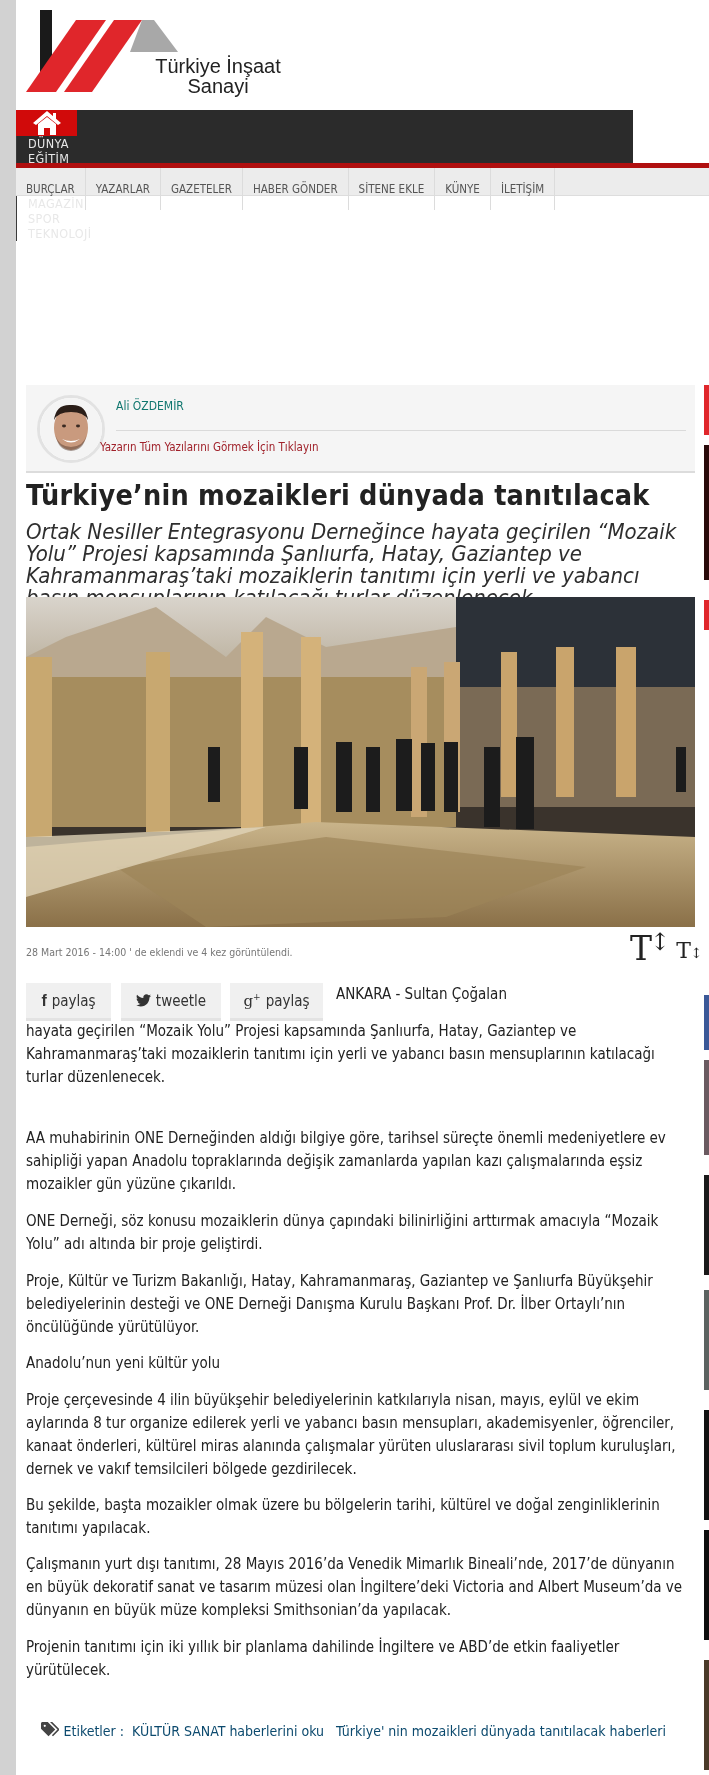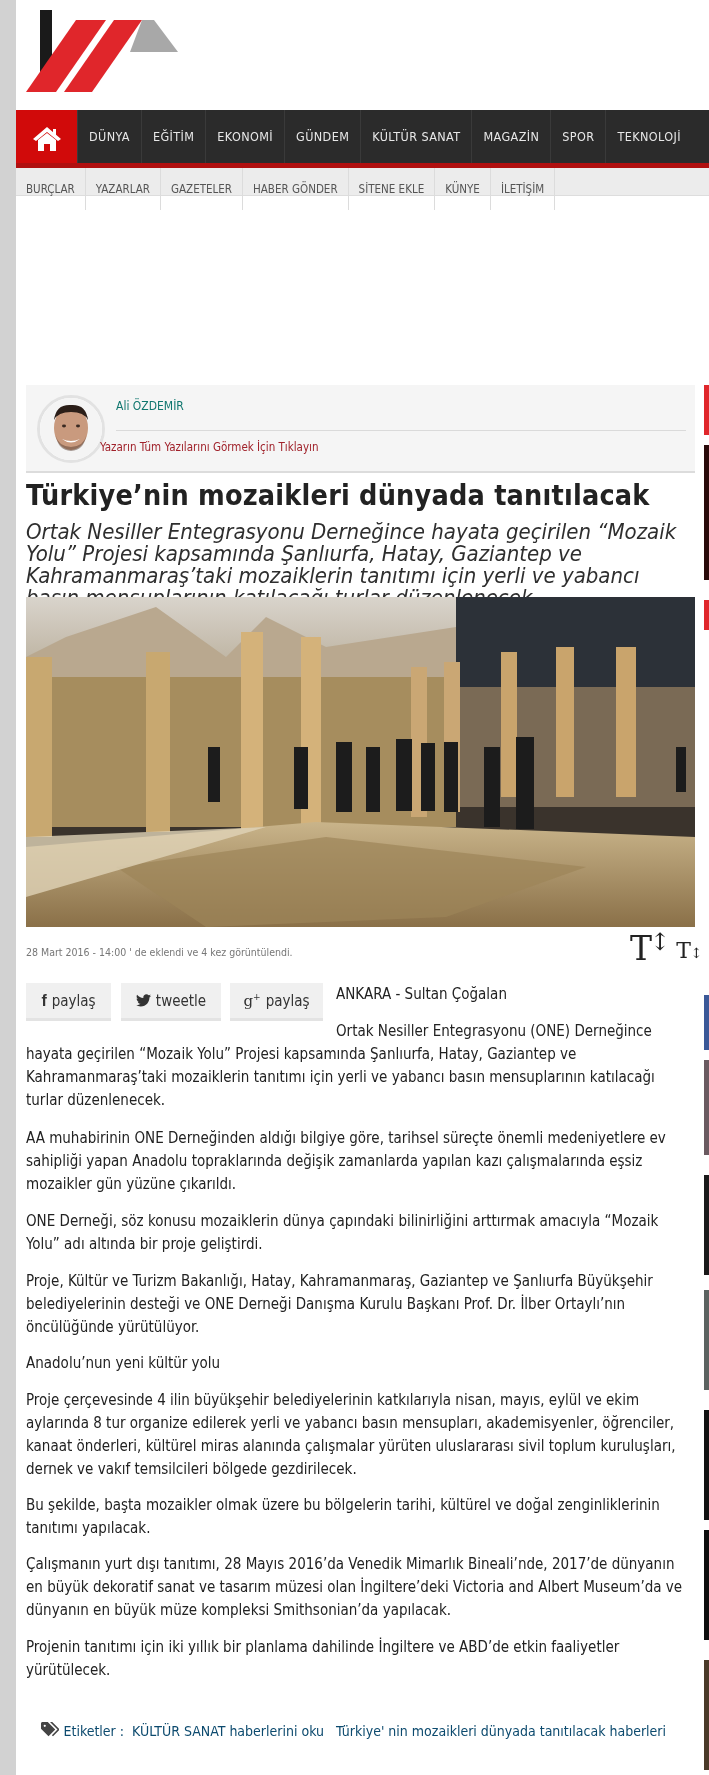"Türkiye İnşaat" div.logo-text { html: none -> <div> <div>Türkiye İnşaat</div> <div>Sanayi</div> </div> }
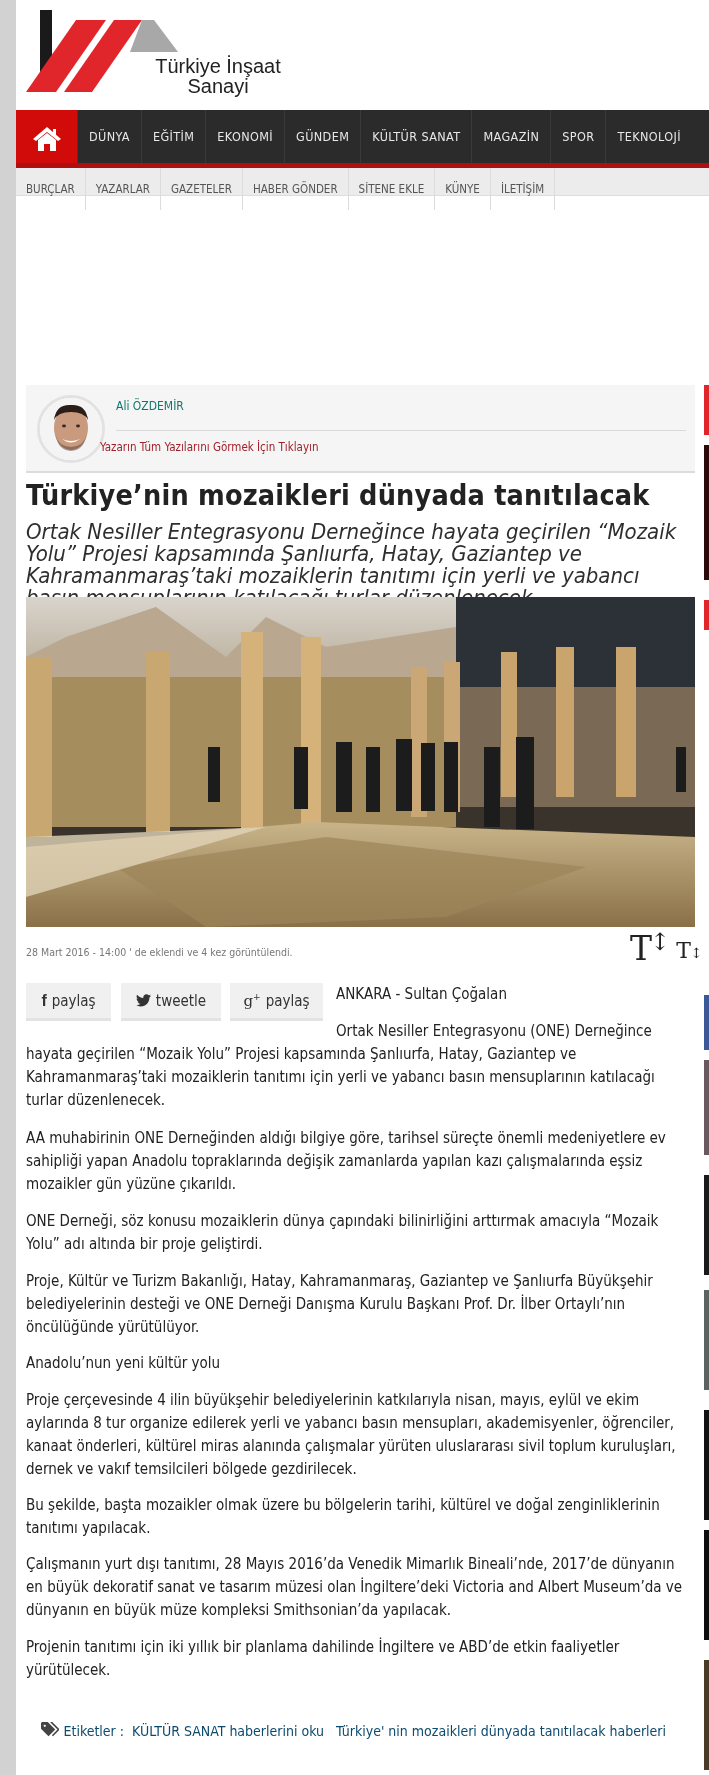"DÜNYA" .mainnav { flex-direction: none -> column; width: 693px -> 617px }
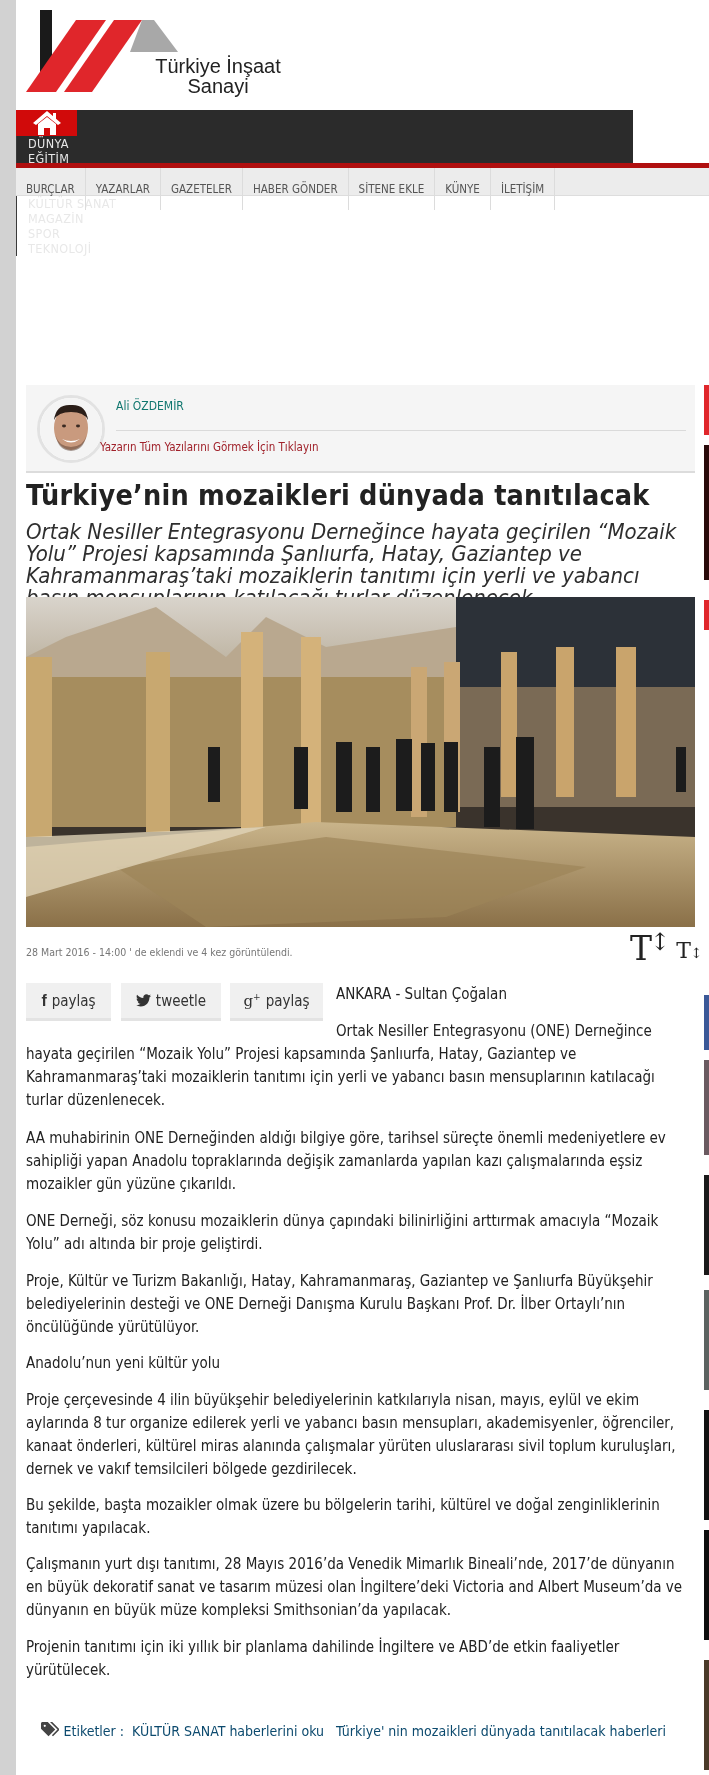"KÜLTÜR SANAT" div.nav-item { html: <div>KÜLTÜR SANAT</div> -> none }
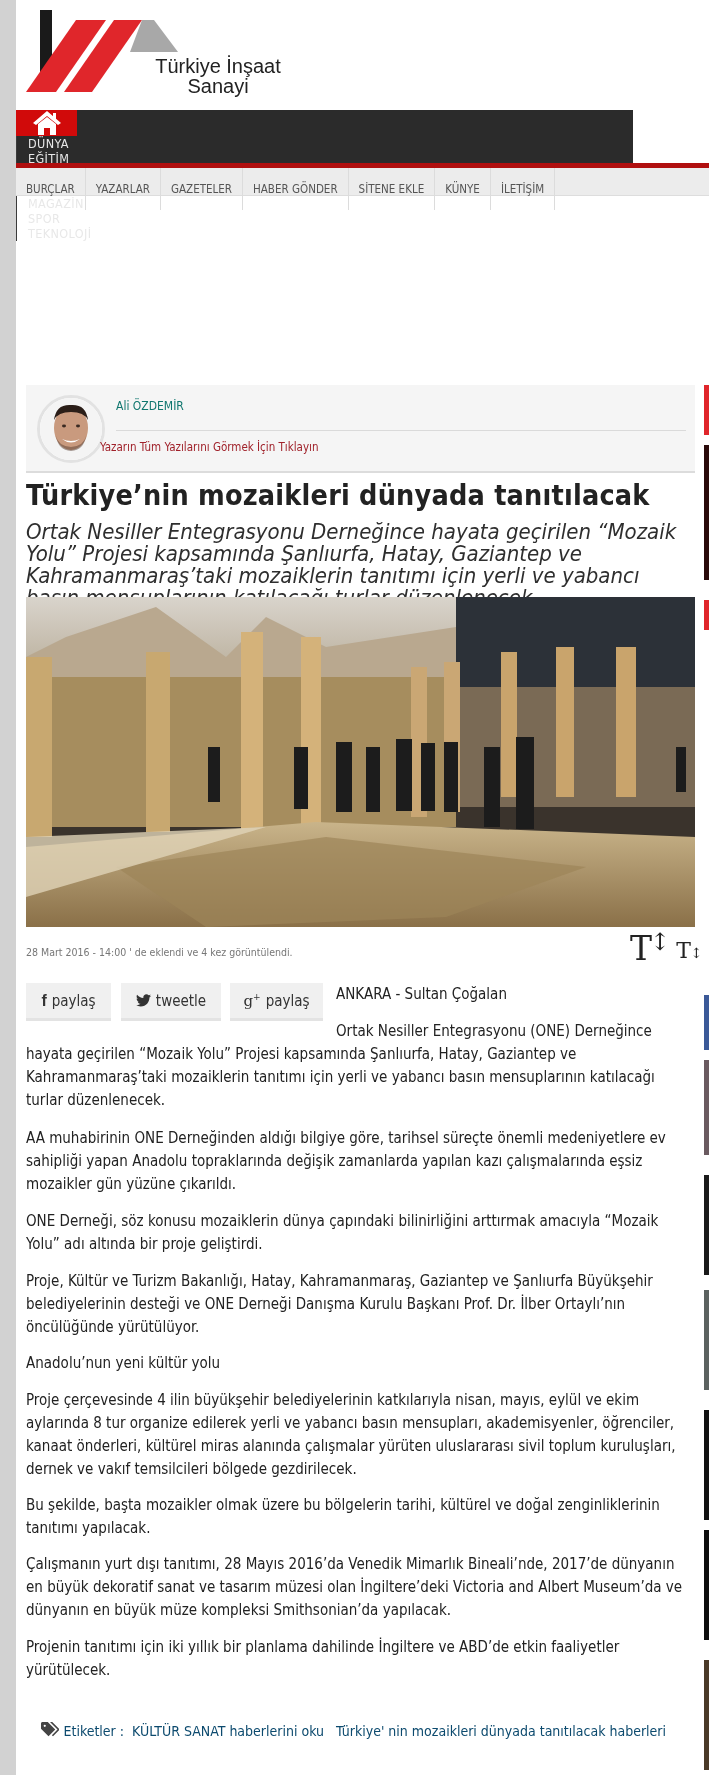"Ortak Nesiller Entegrasyonu (ONE)" span.first-line { html: <span>Ortak Nesiller Entegrasyonu (ONE) Derneğince</span> -> none }
